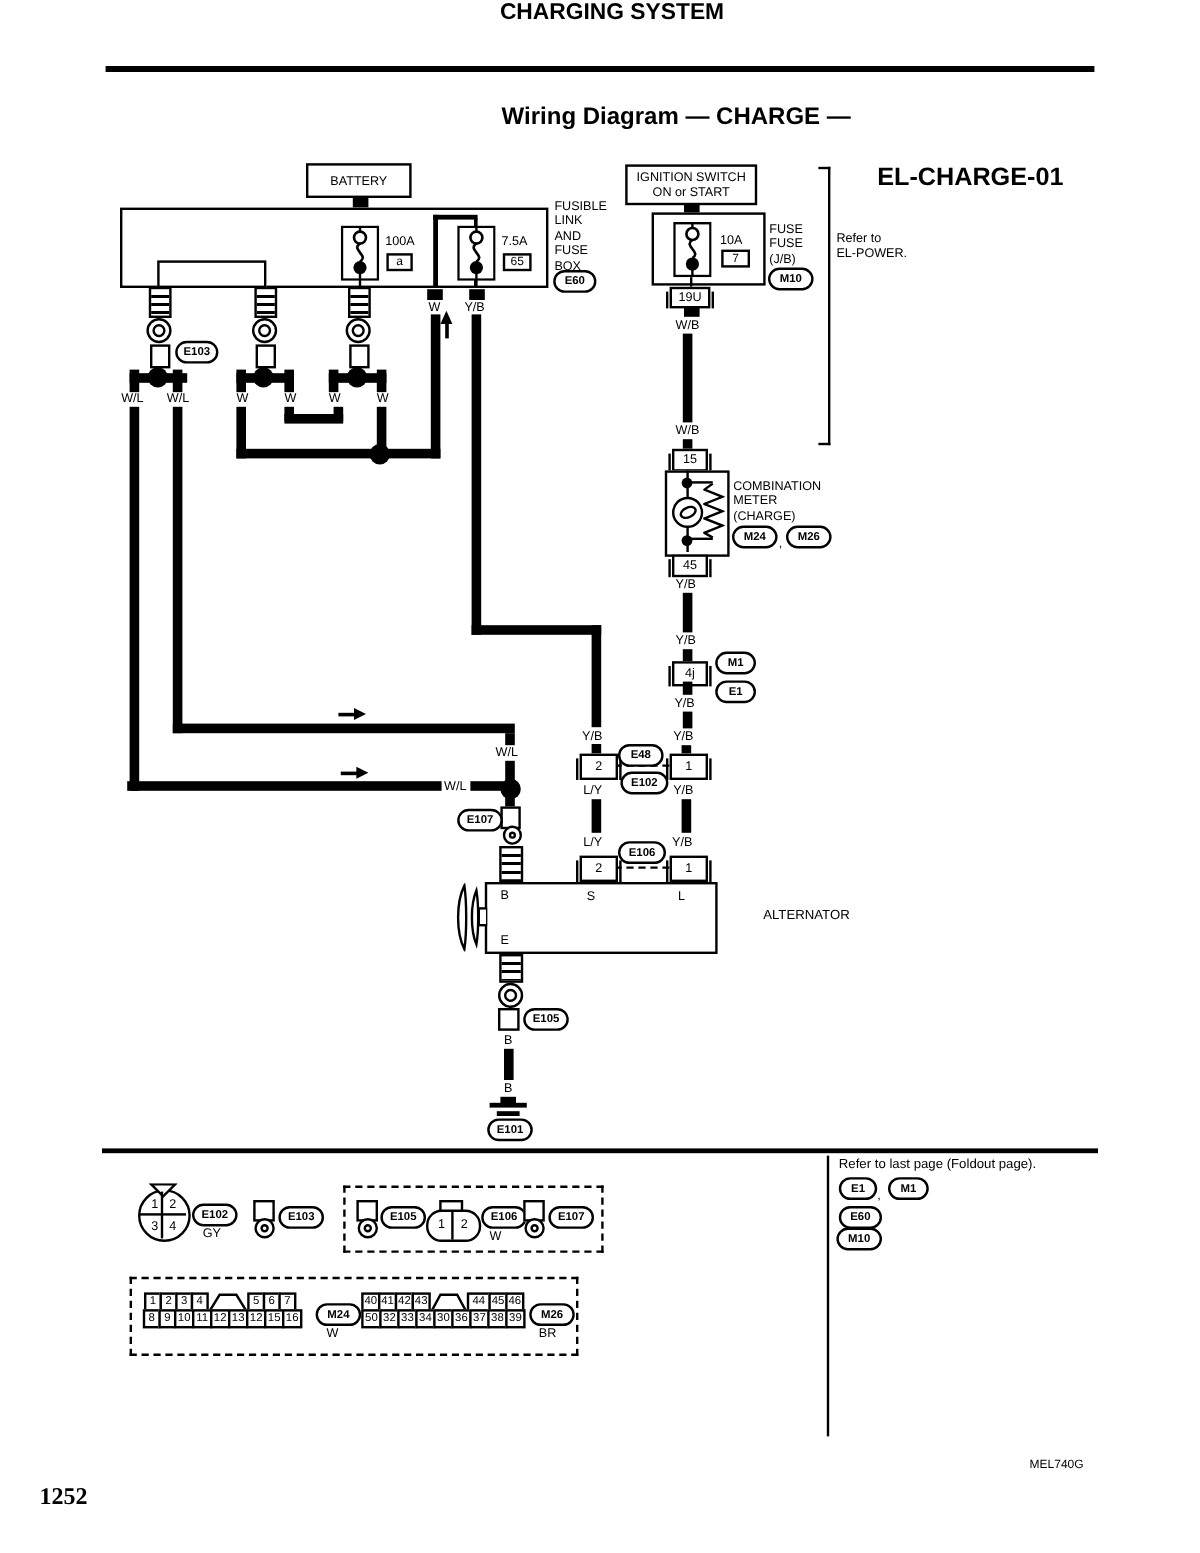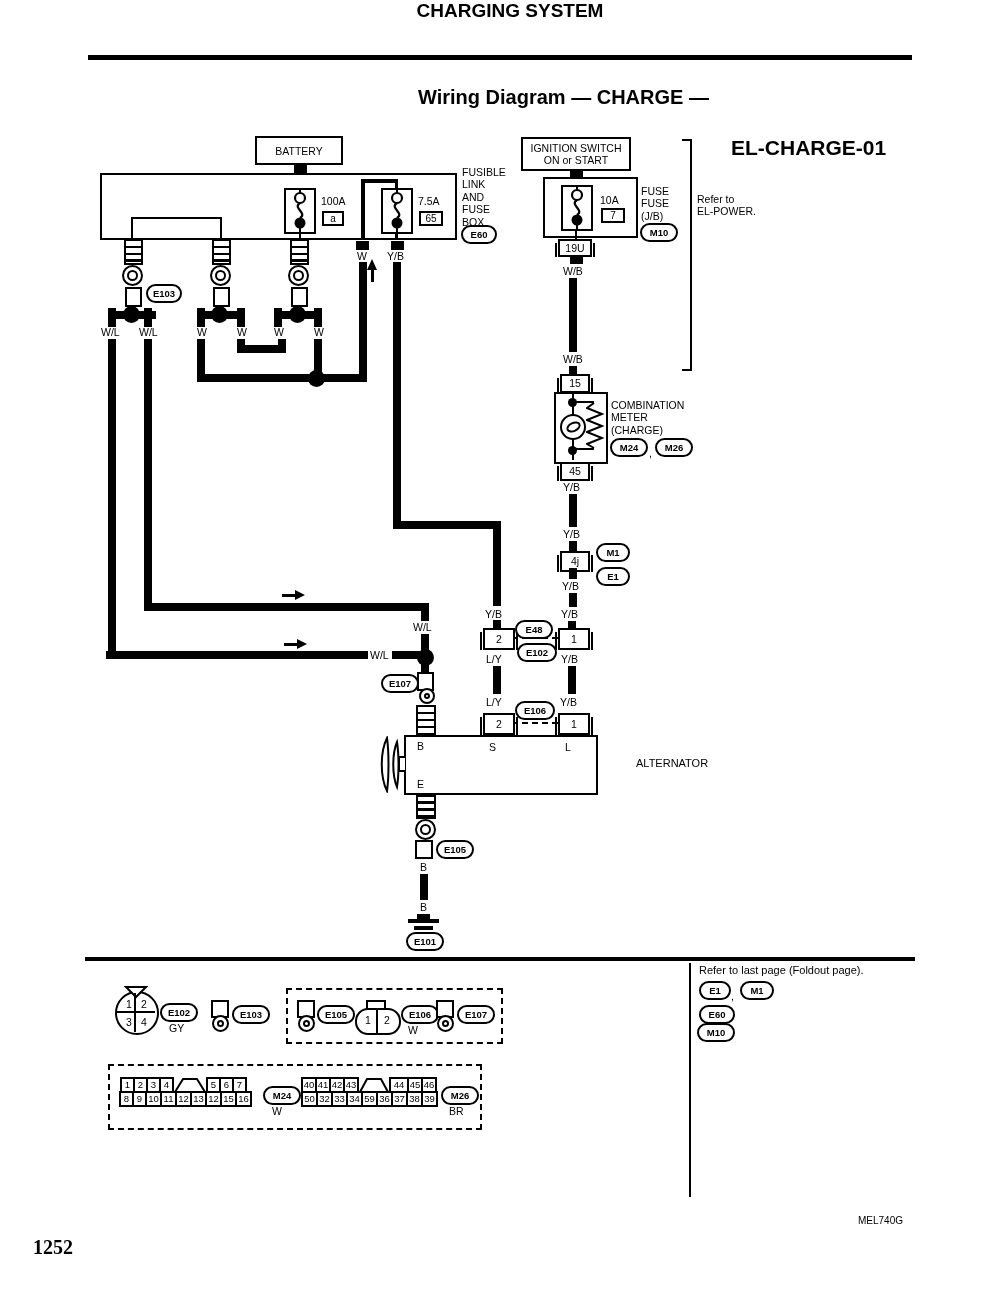"59" span.cell { text: 59 -> 30 }
